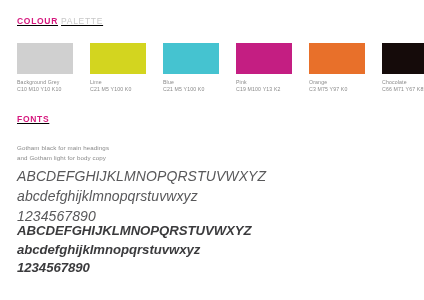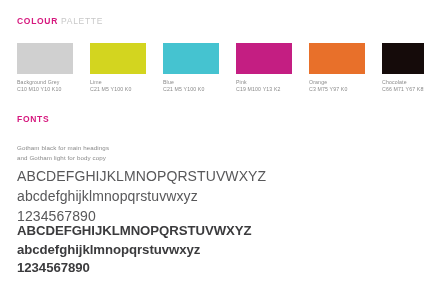"COLOUR PALETTE" .section-heading { text-decoration: none -> underline }
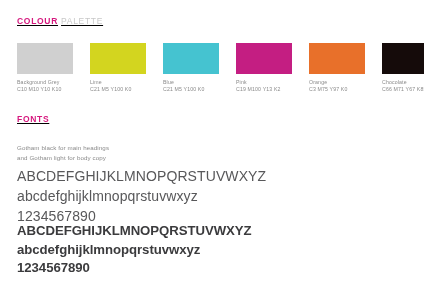"ABCDEFGHIJKLMNOPQRSTUVWXYZ" .specimen div { font-style: none -> italic }
